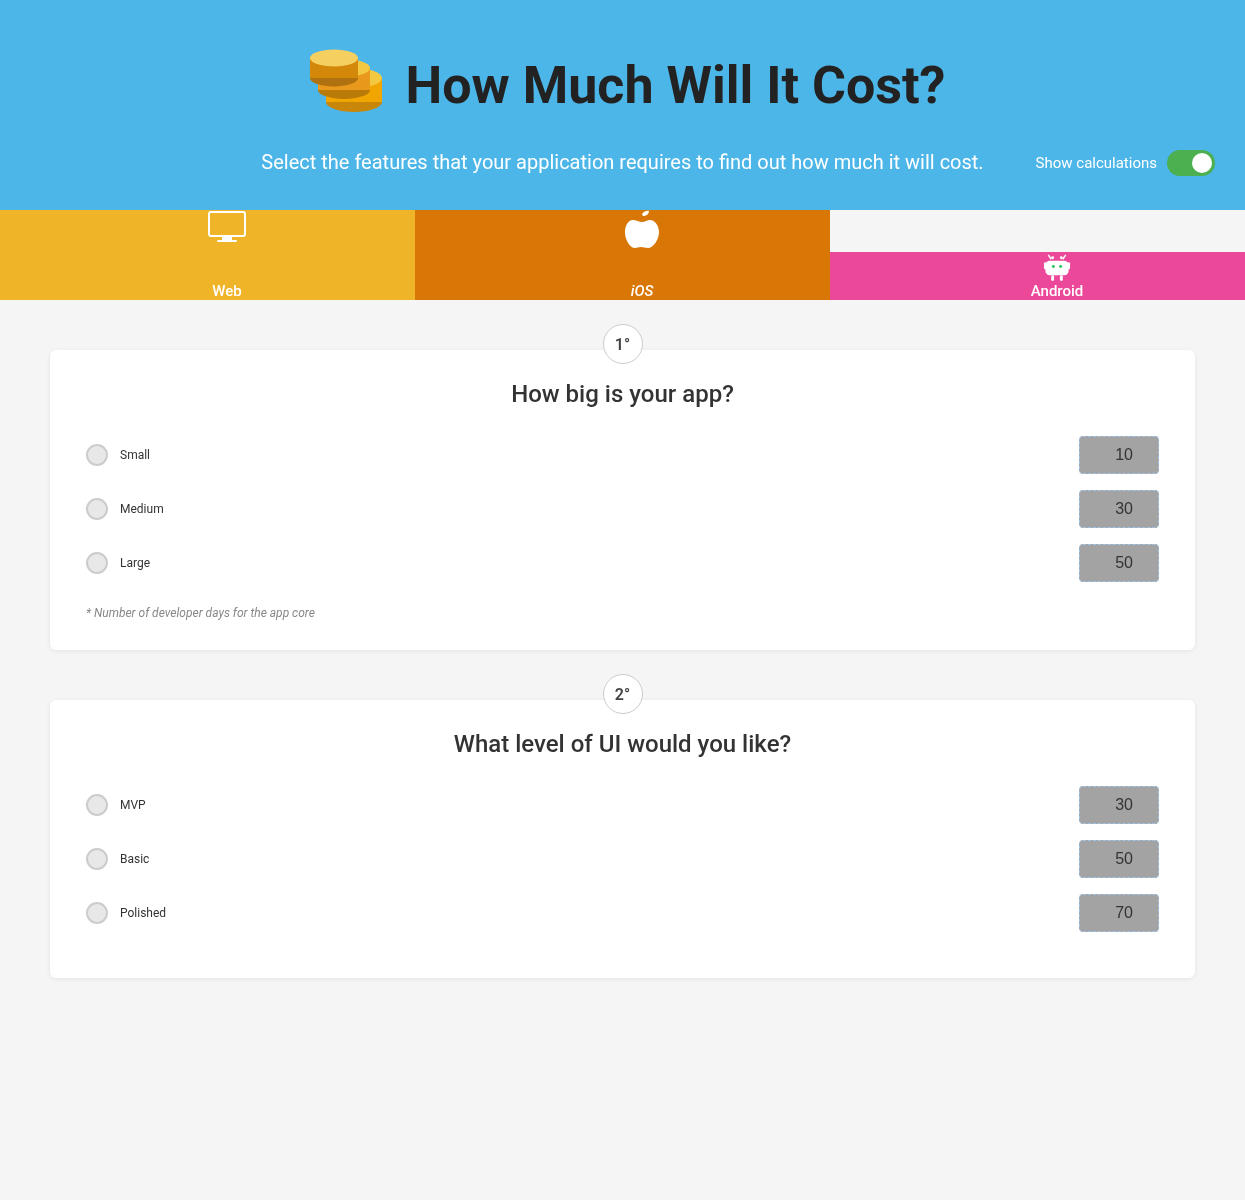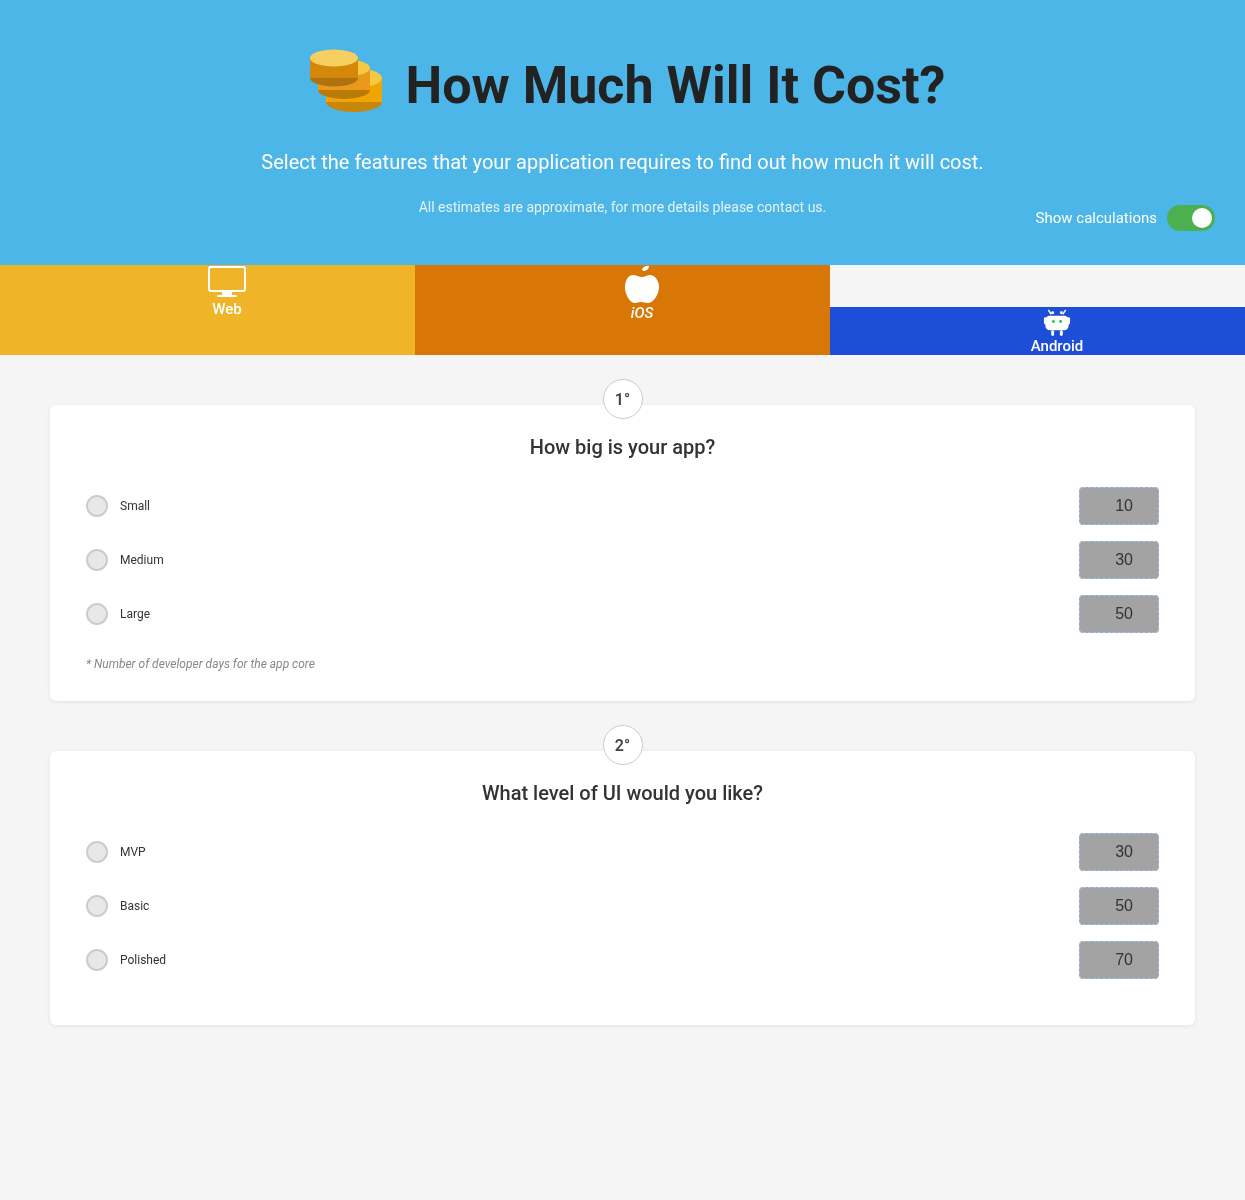"Select the features that your" .header-subtitle { margin-bottom: 25px -> 6px }
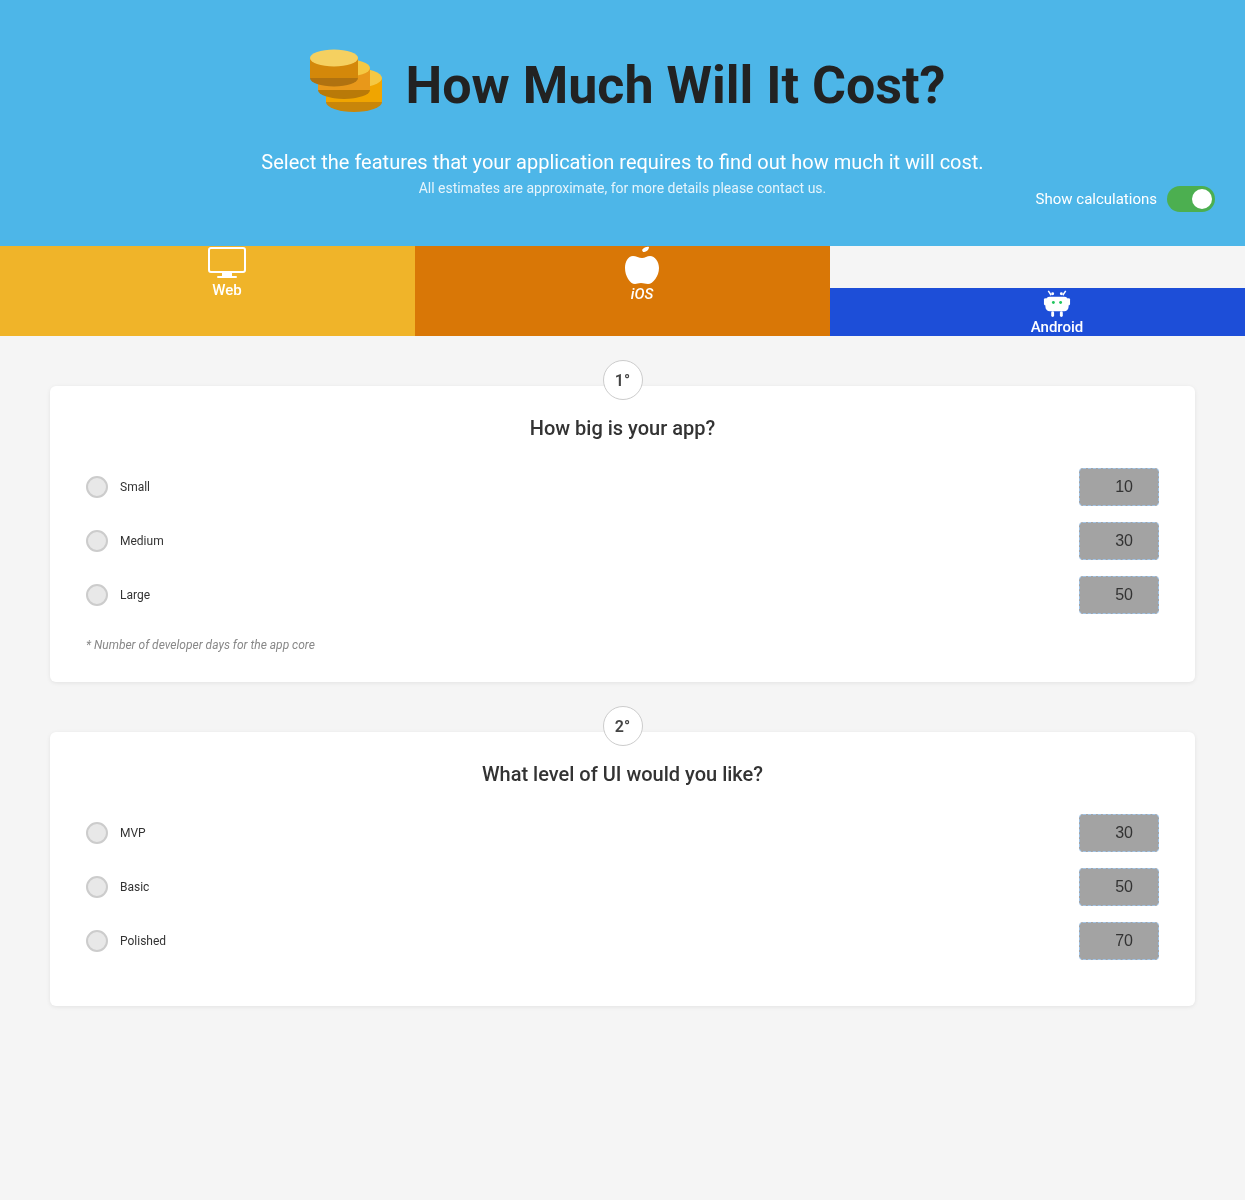"All estimates are approximate, for" p.header-note { html: <p>All estimates are approximate, for more details please contact us.</p> -> none }
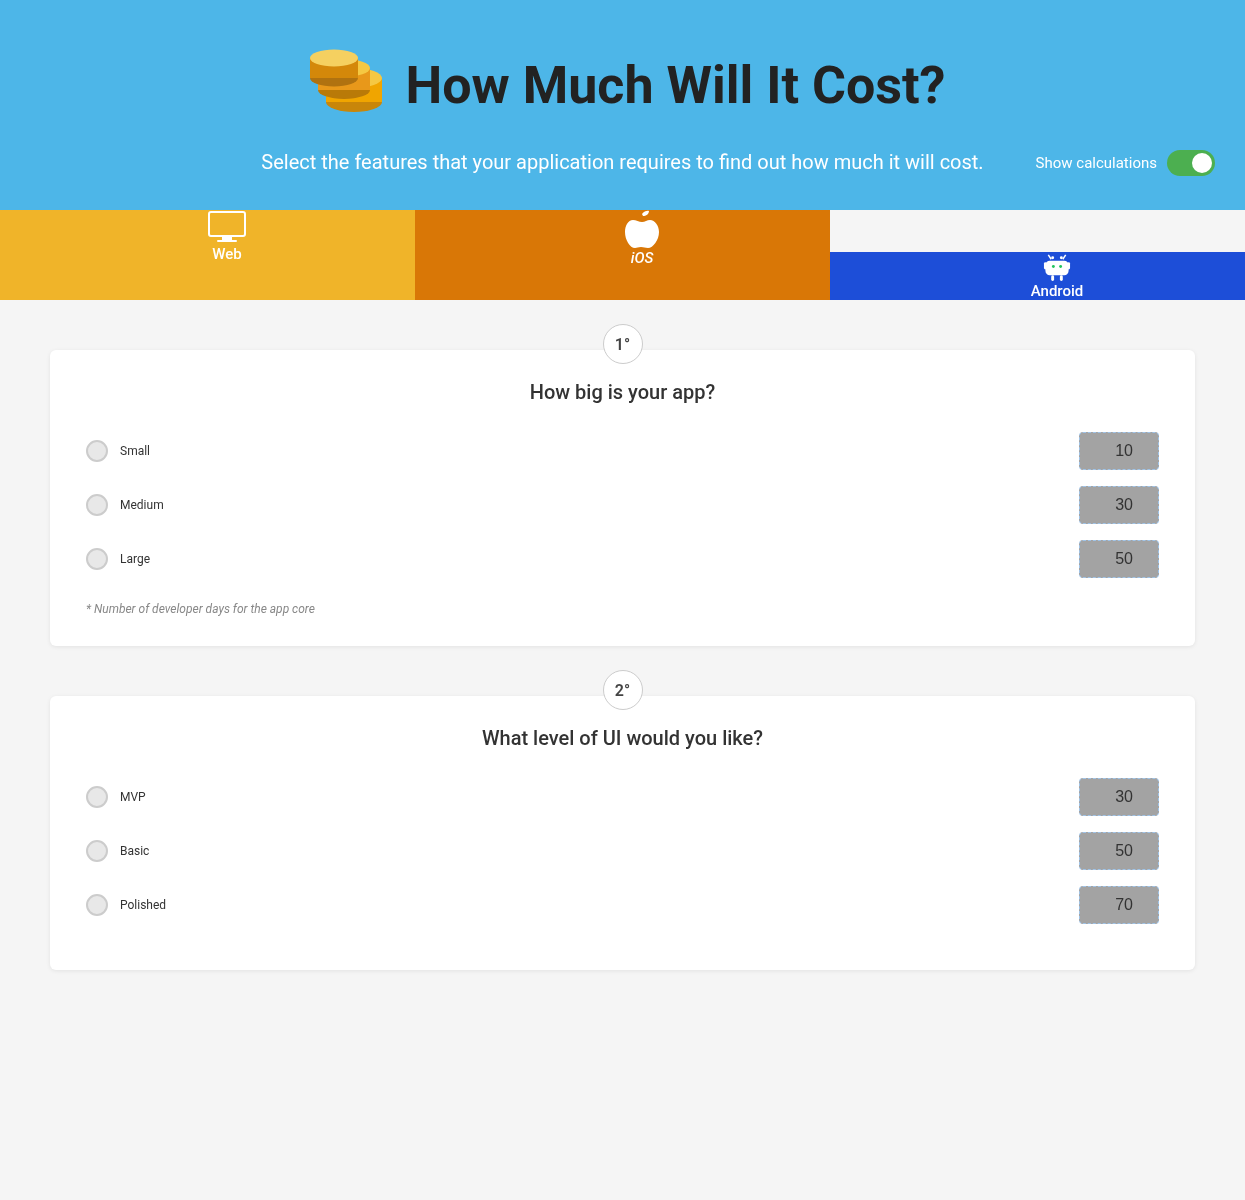"Web" .platform-tab { justify-content: flex-start -> space-between }
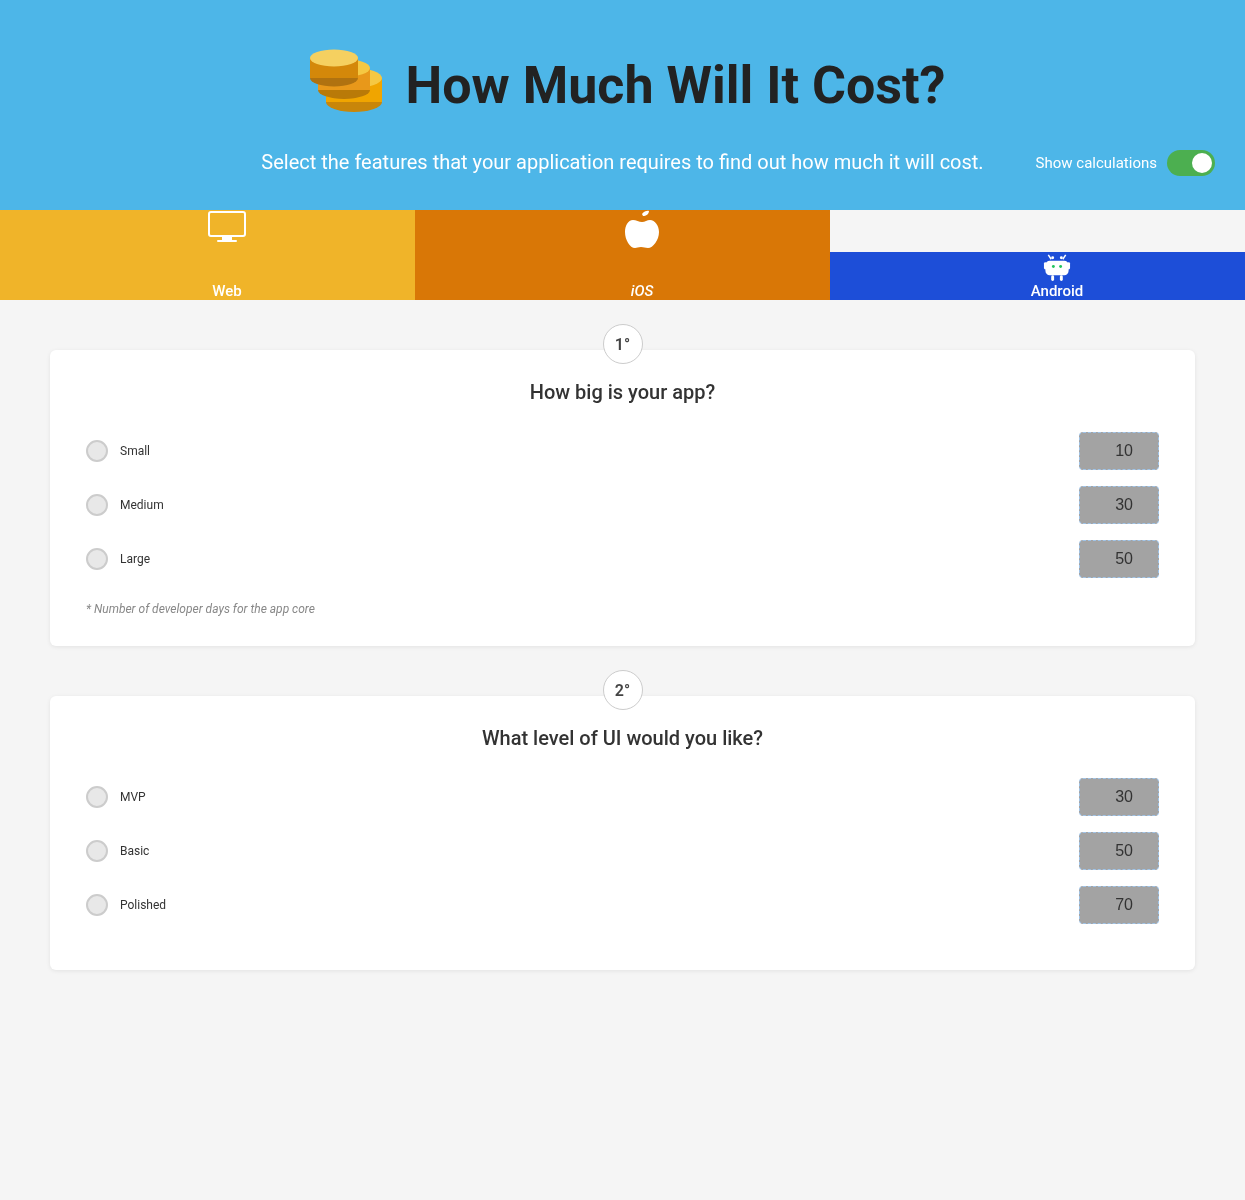"Android" .platform-tab.android { background: #1d4ed8 -> #ec4899 }
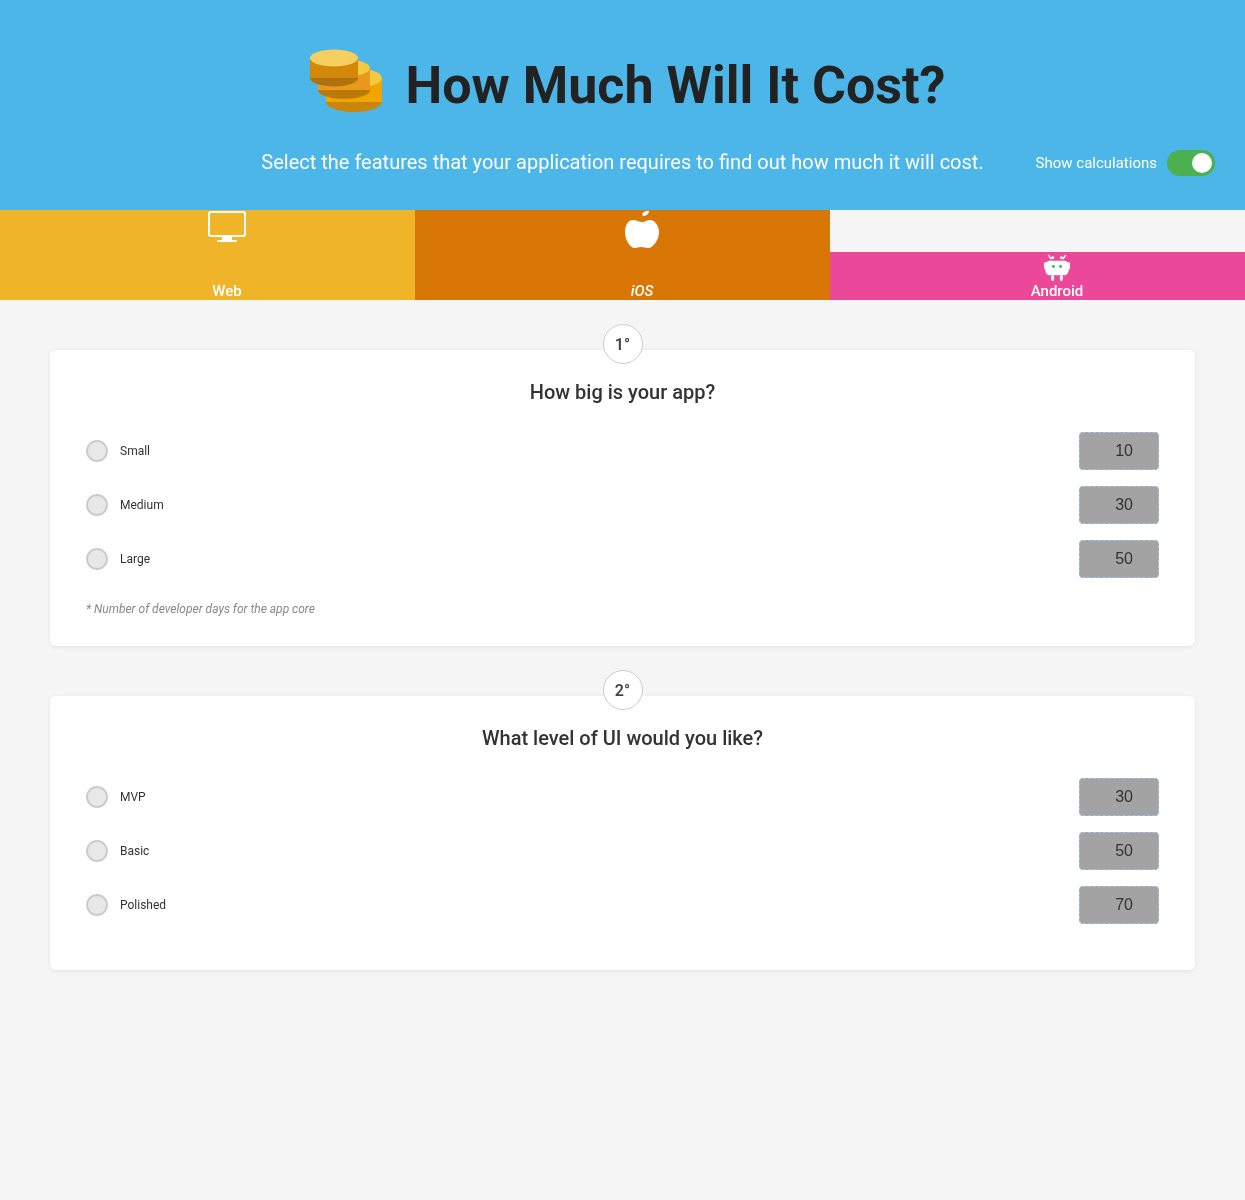"How big is your app?" .question-title { font-size: 20px -> 24px }
